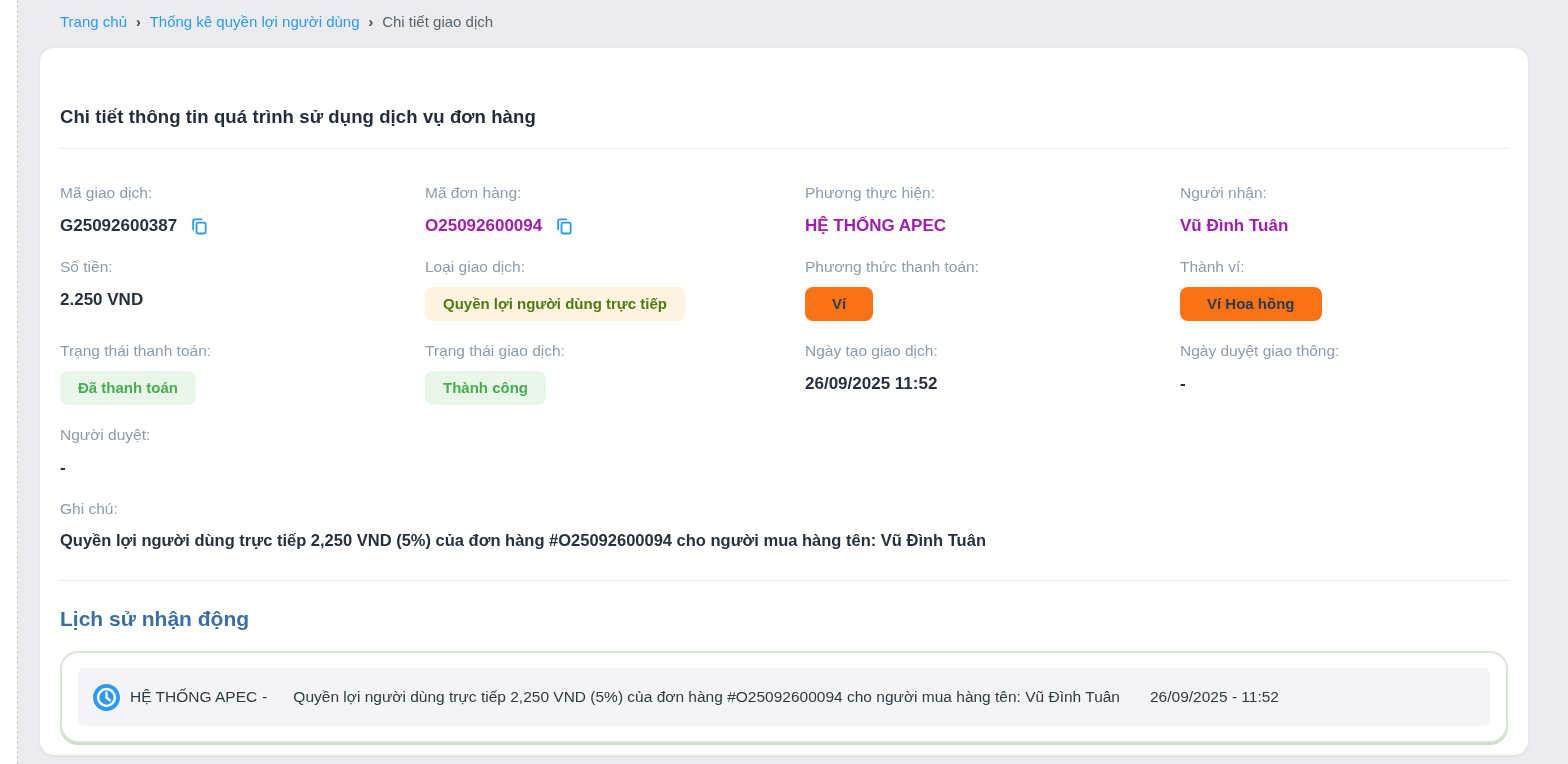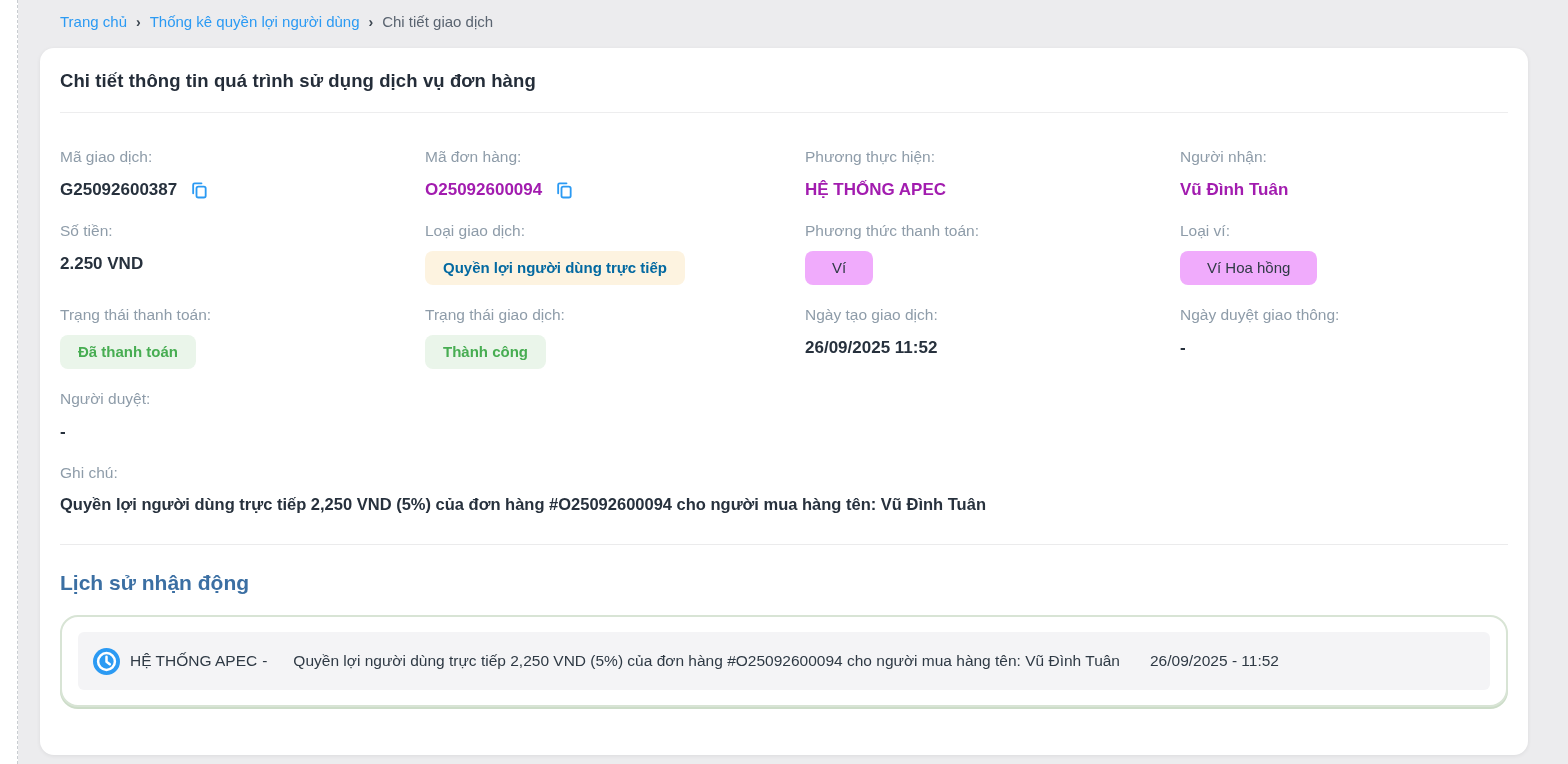"Chi tiết thông tin quá" .card-header { margin-top: none -> 36px }
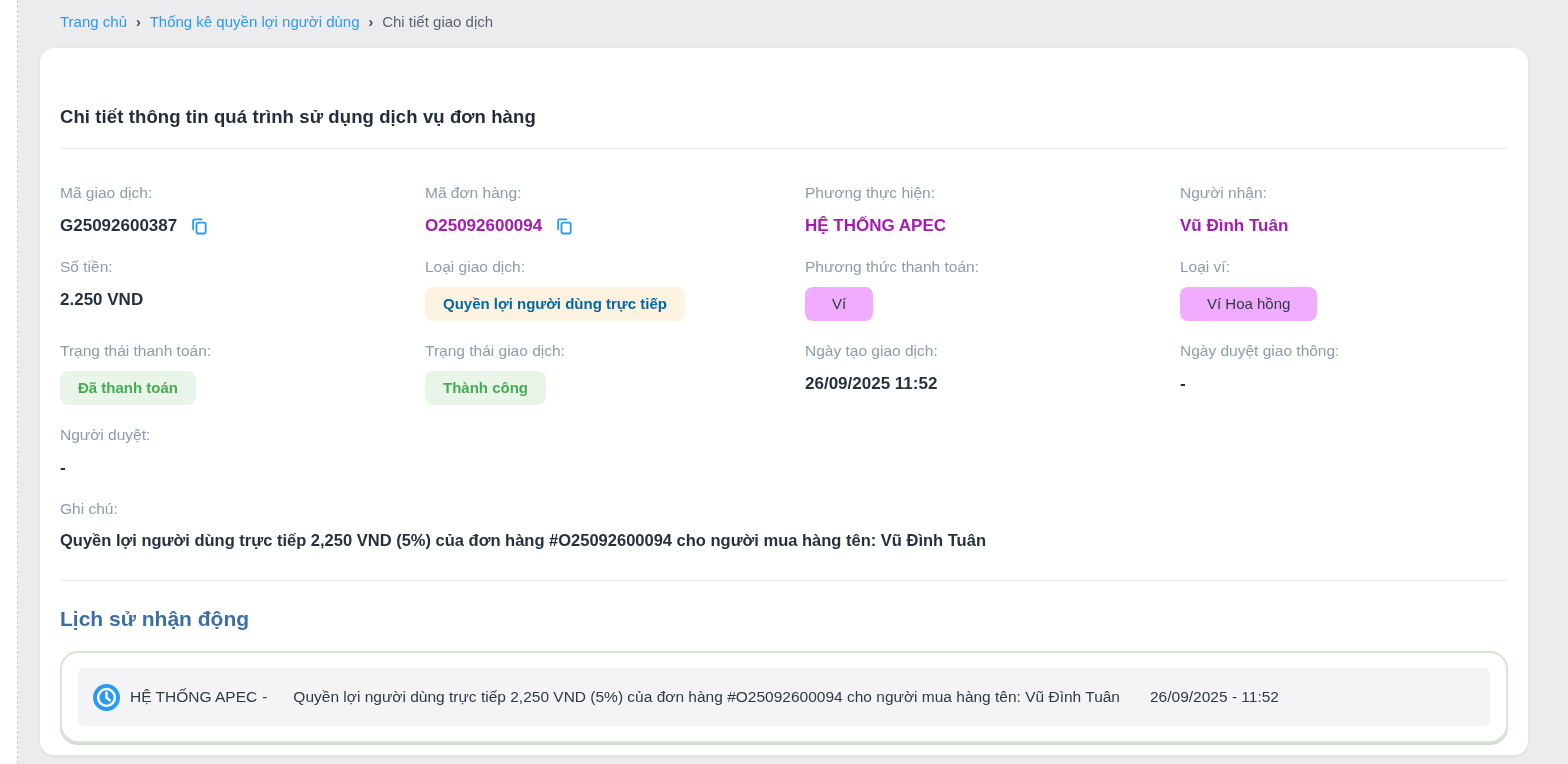"Loại ví:" div.field-label { text: Loại -> Thành }
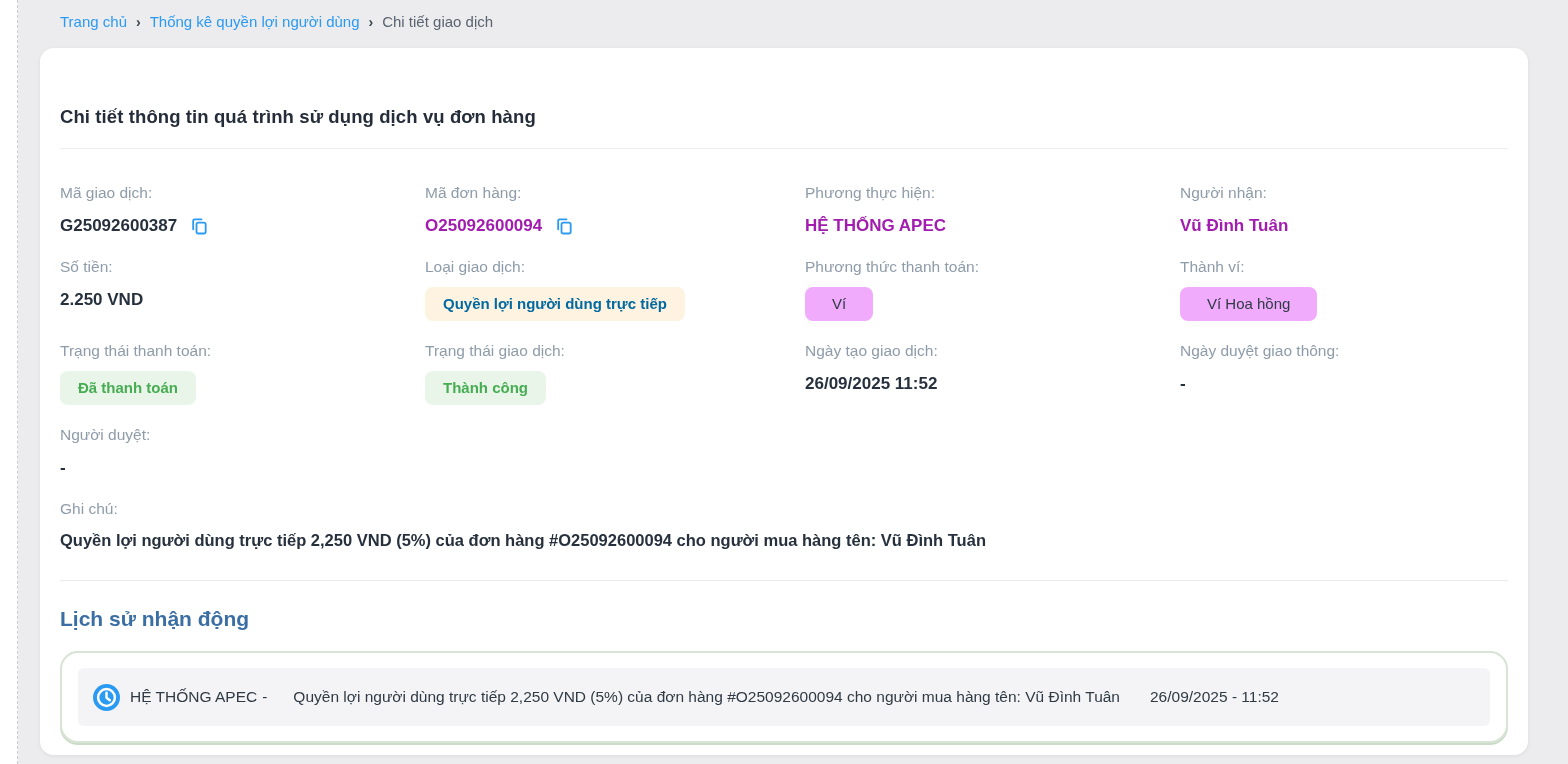"Quyền lợi người dùng trực tiếp" .badge.warning { color: #0369a1 -> #4d7c0f }
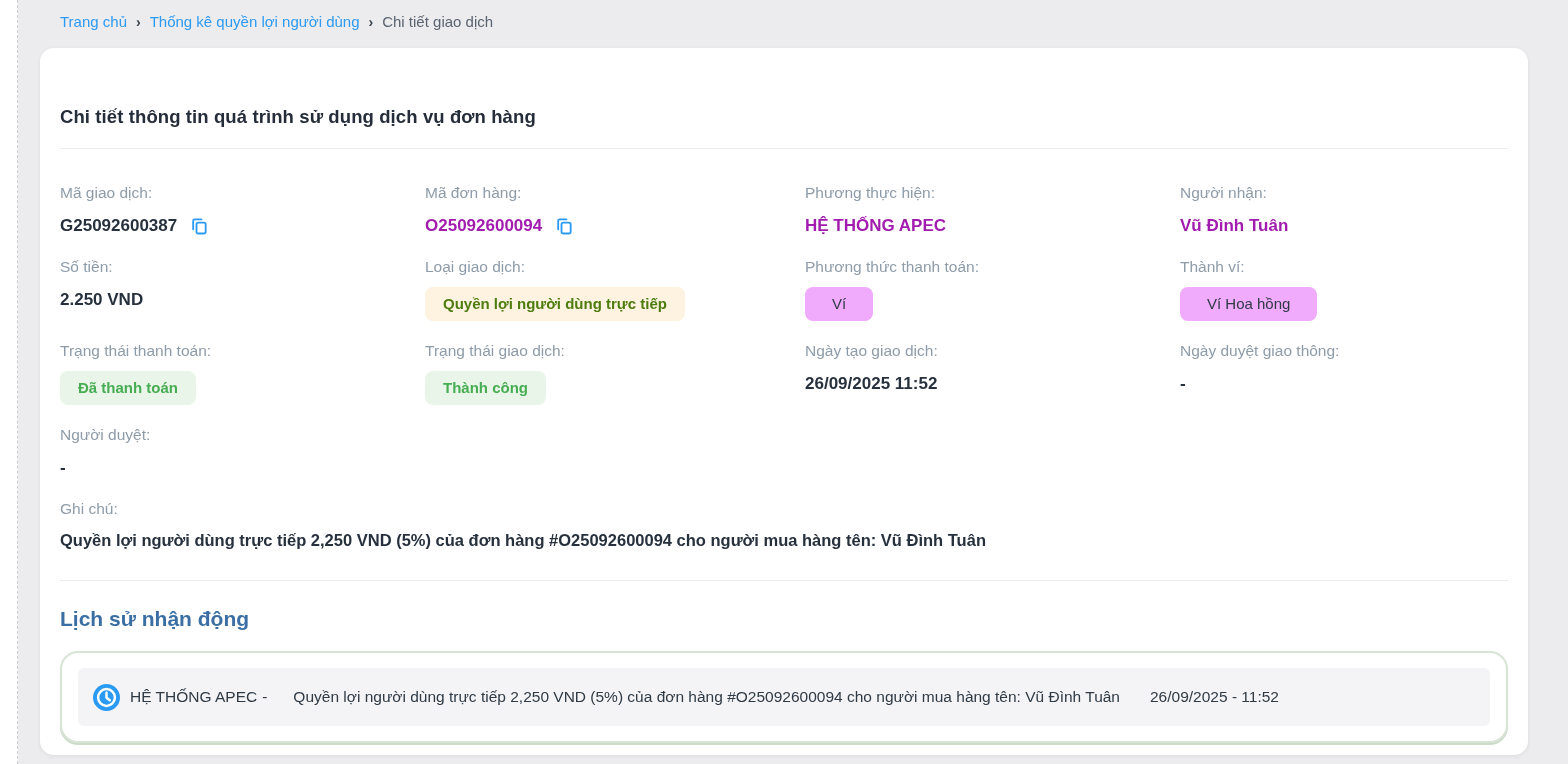"Ví" .badge.gray { background: #f0abfc -> #f97316; font-weight: 400 -> 700 }
